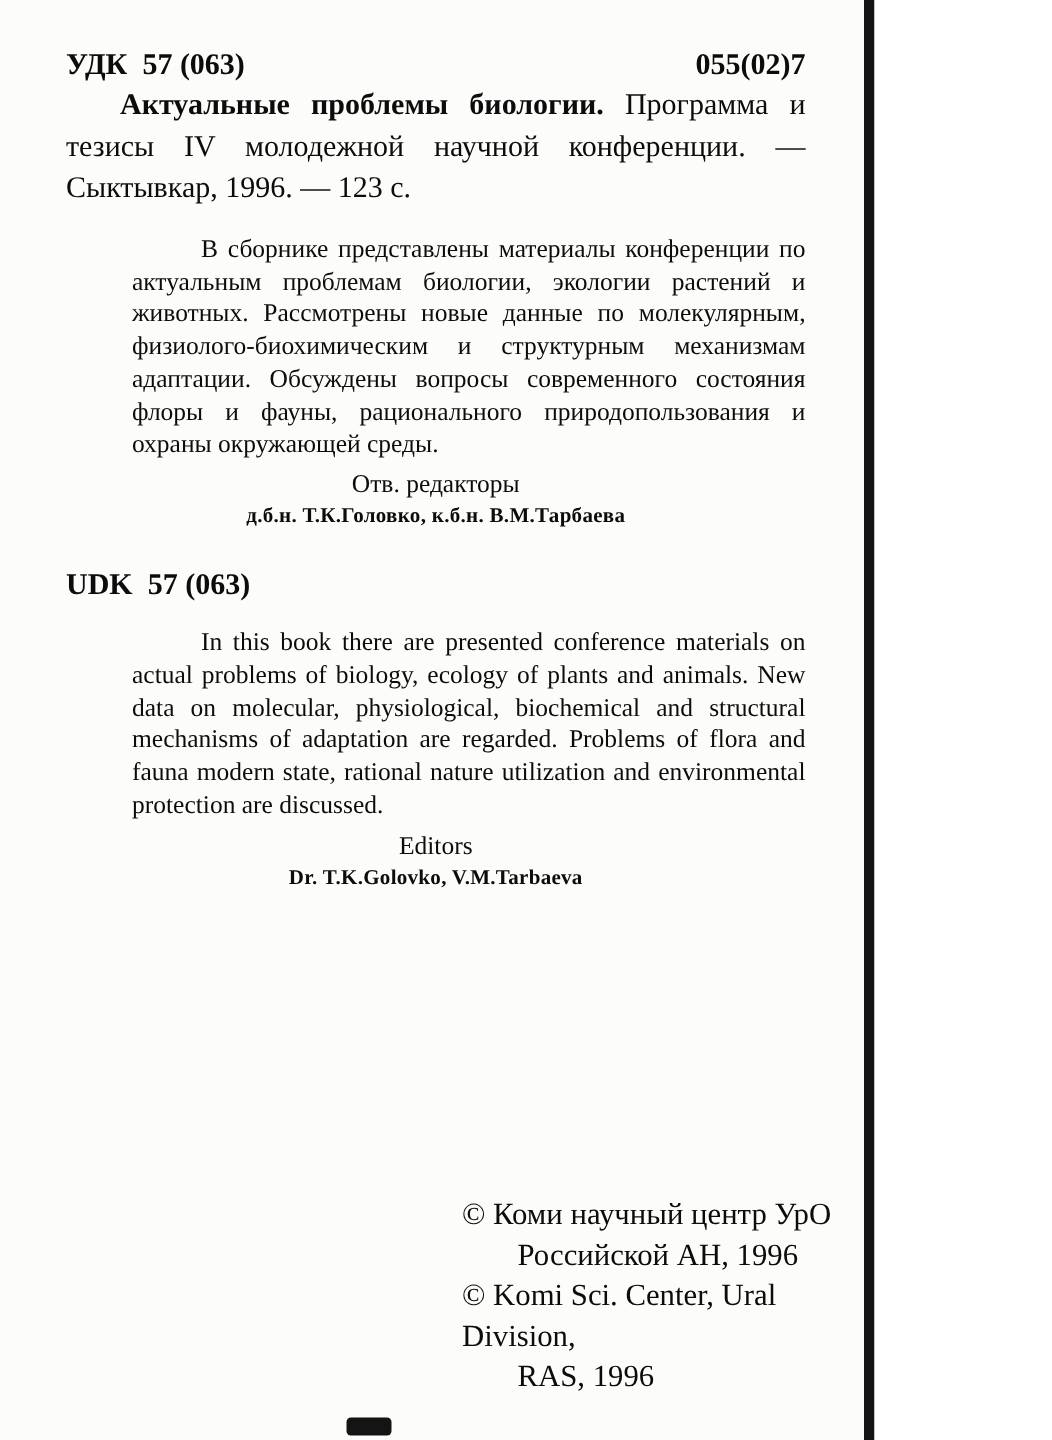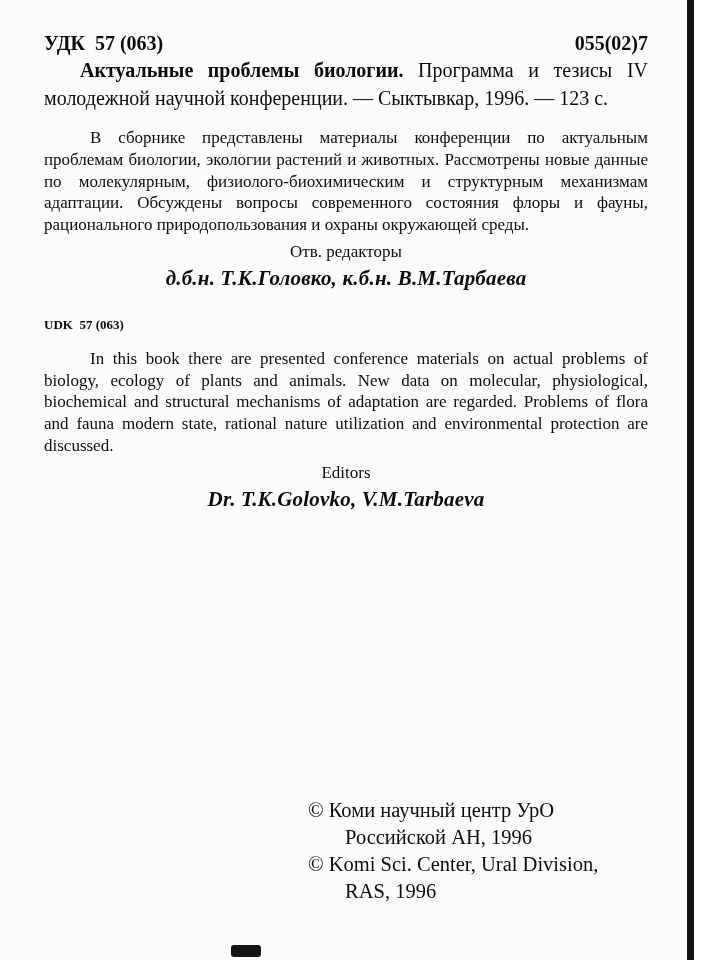"УДК 57 (063)" .page { width: 694px -> 583px }
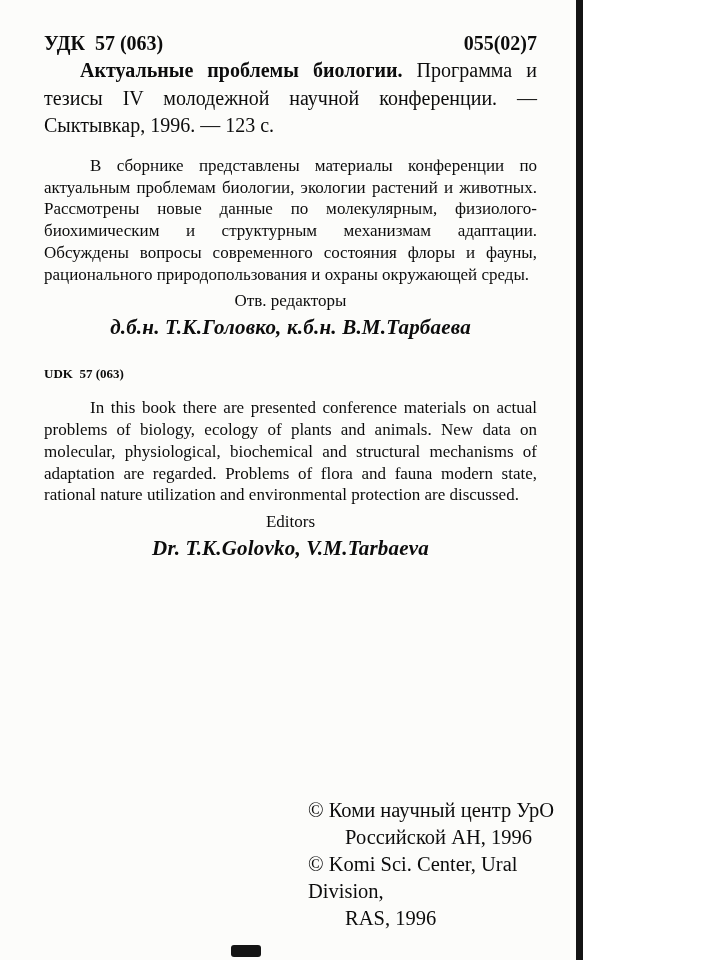"В сборнике представлены материалы" .abstract { margin-left: none -> 44px }
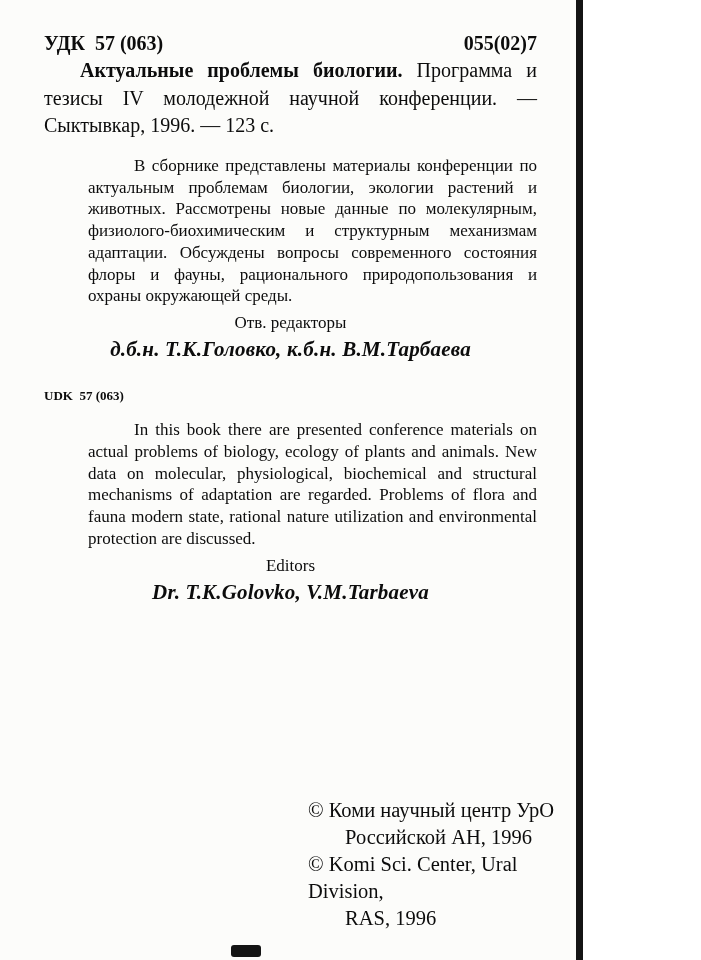"д.б.н. Т.К.Головко, к.б.н. В.М.Тарбаева" .editors-names { font-size: 21px -> 14px; font-style: italic -> none }
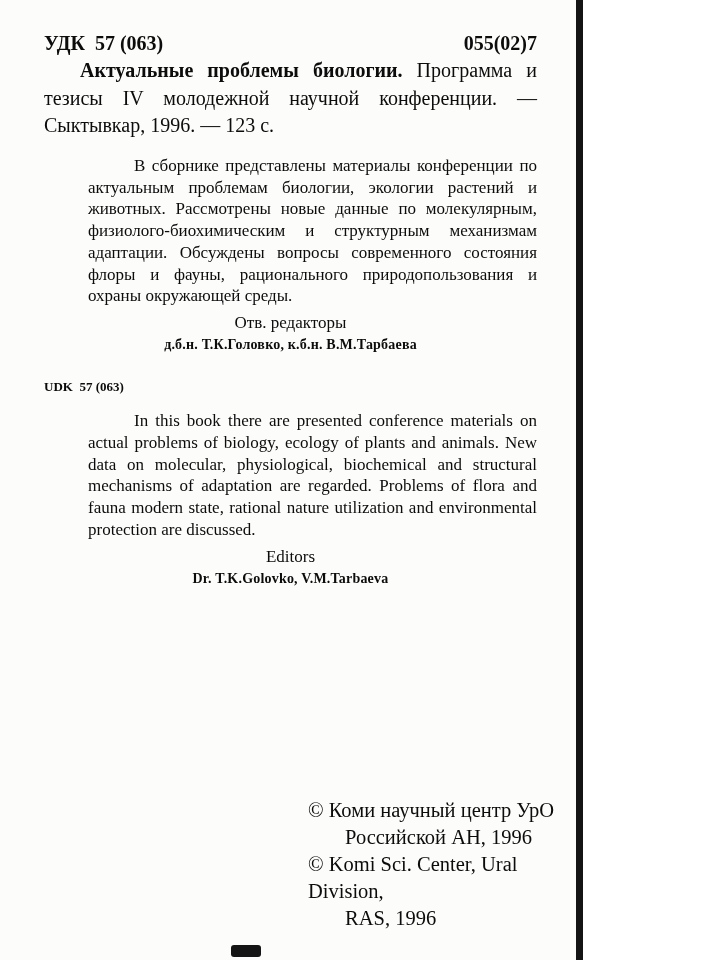"UDK 57 (063)" .udk-row { font-size: 13px -> 20px }
